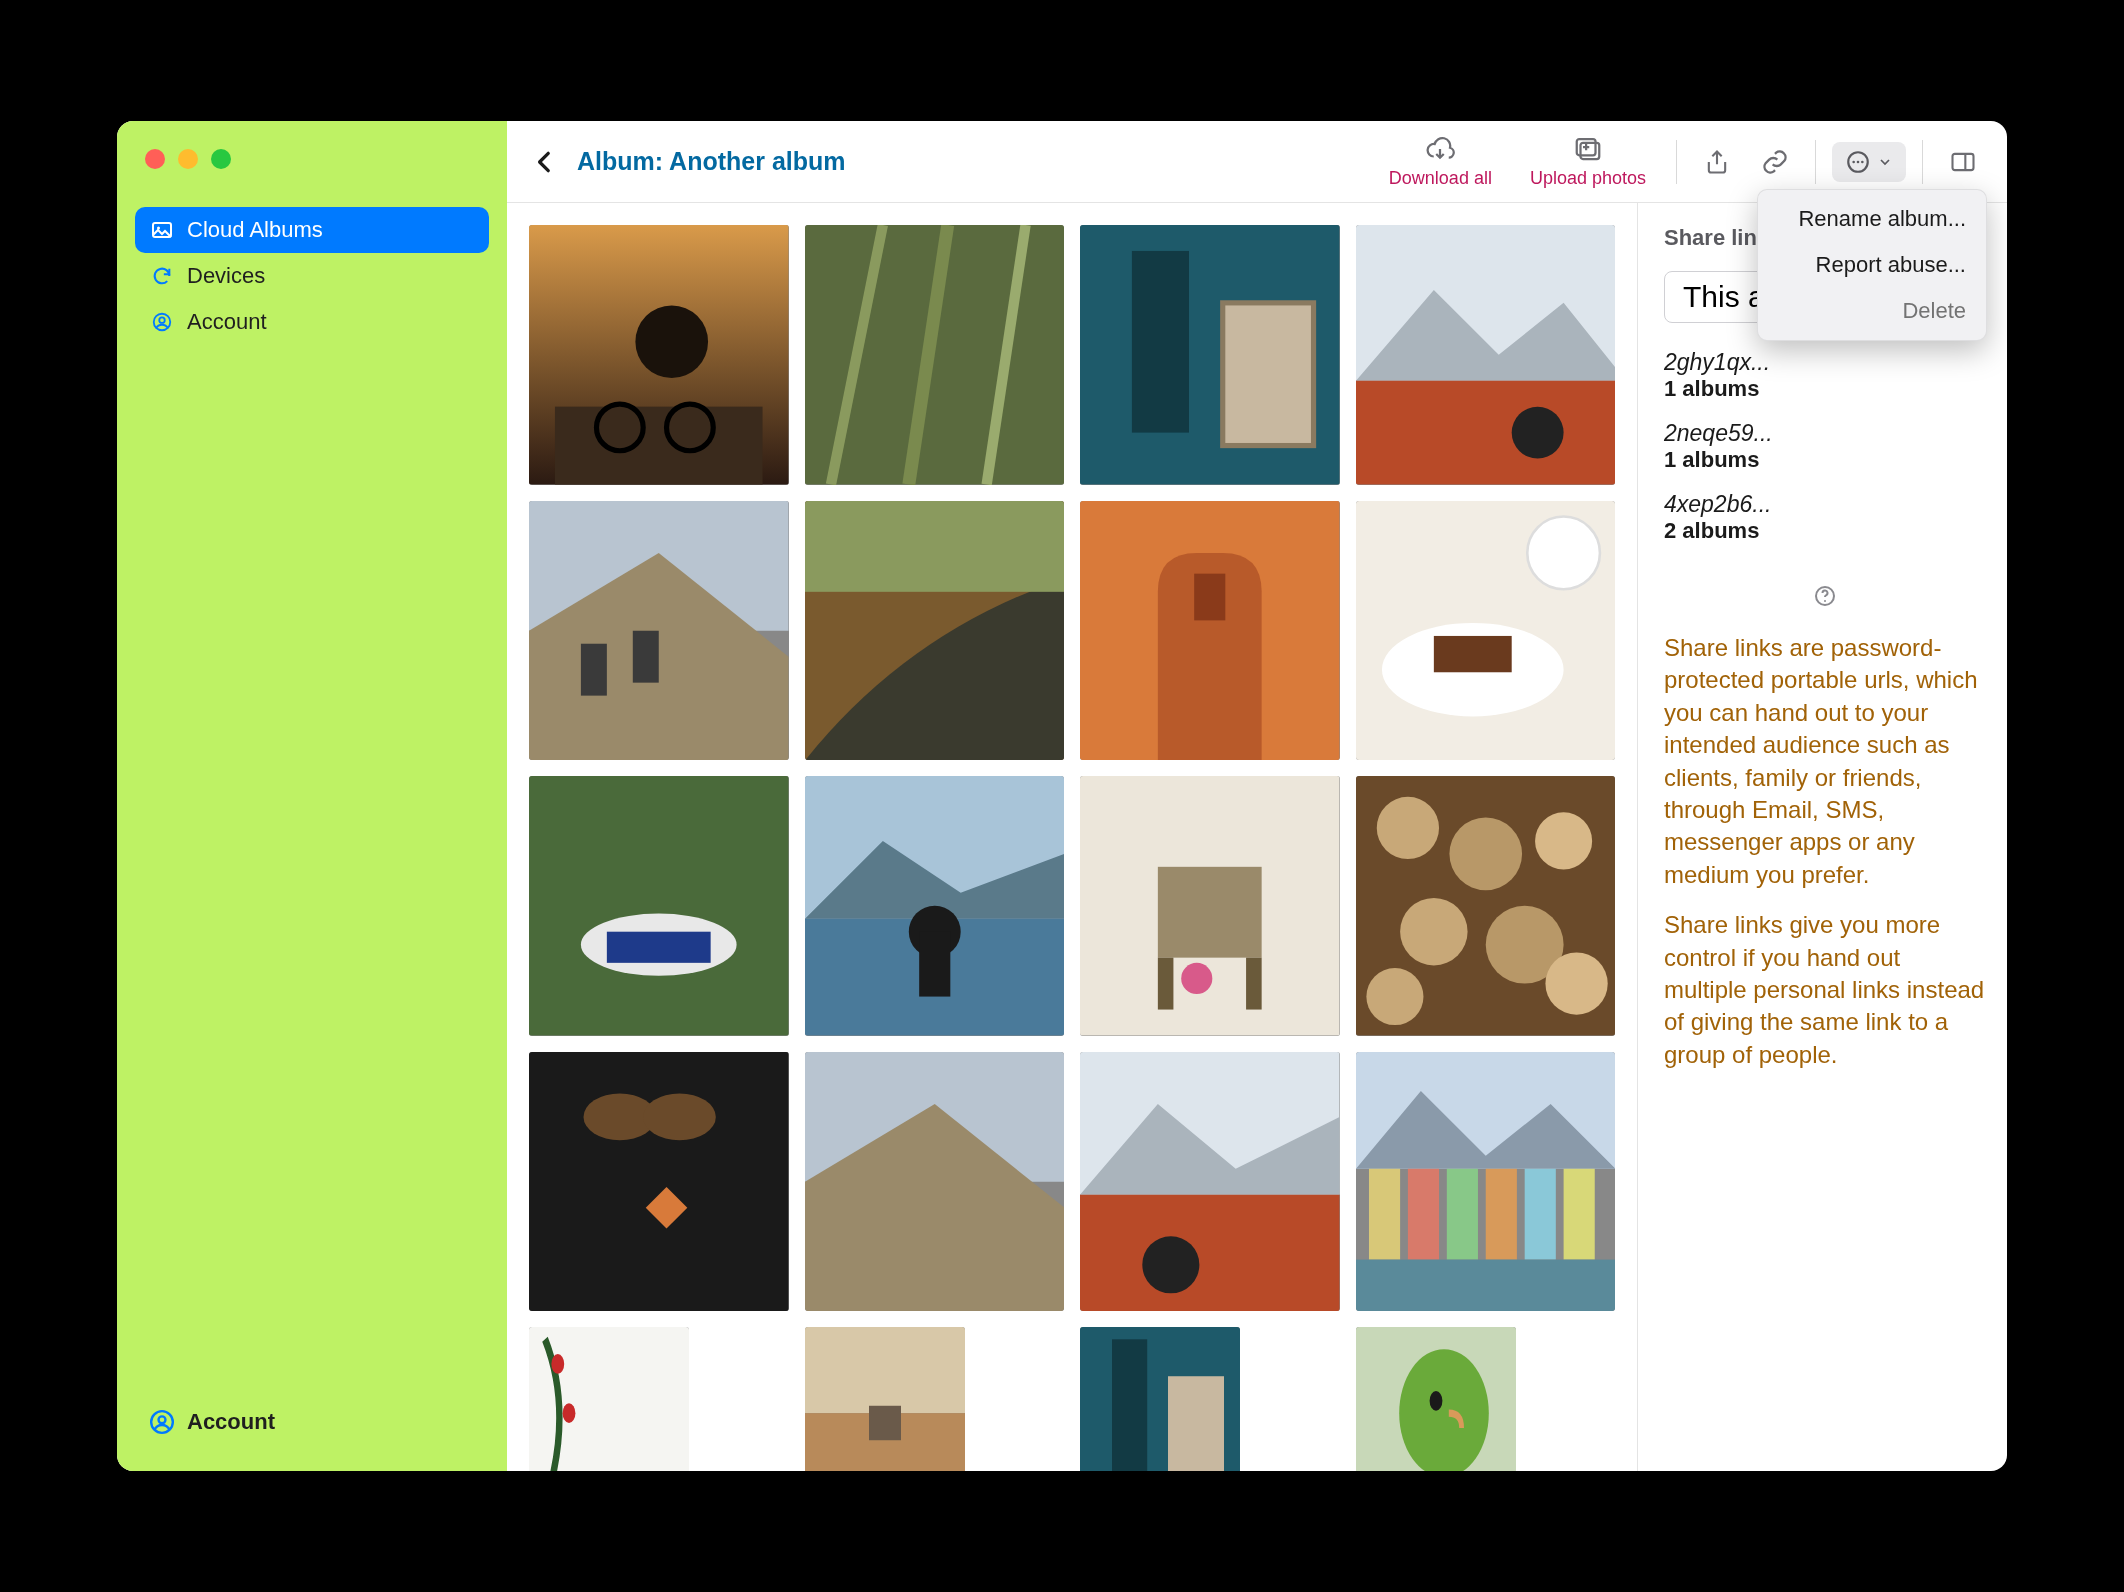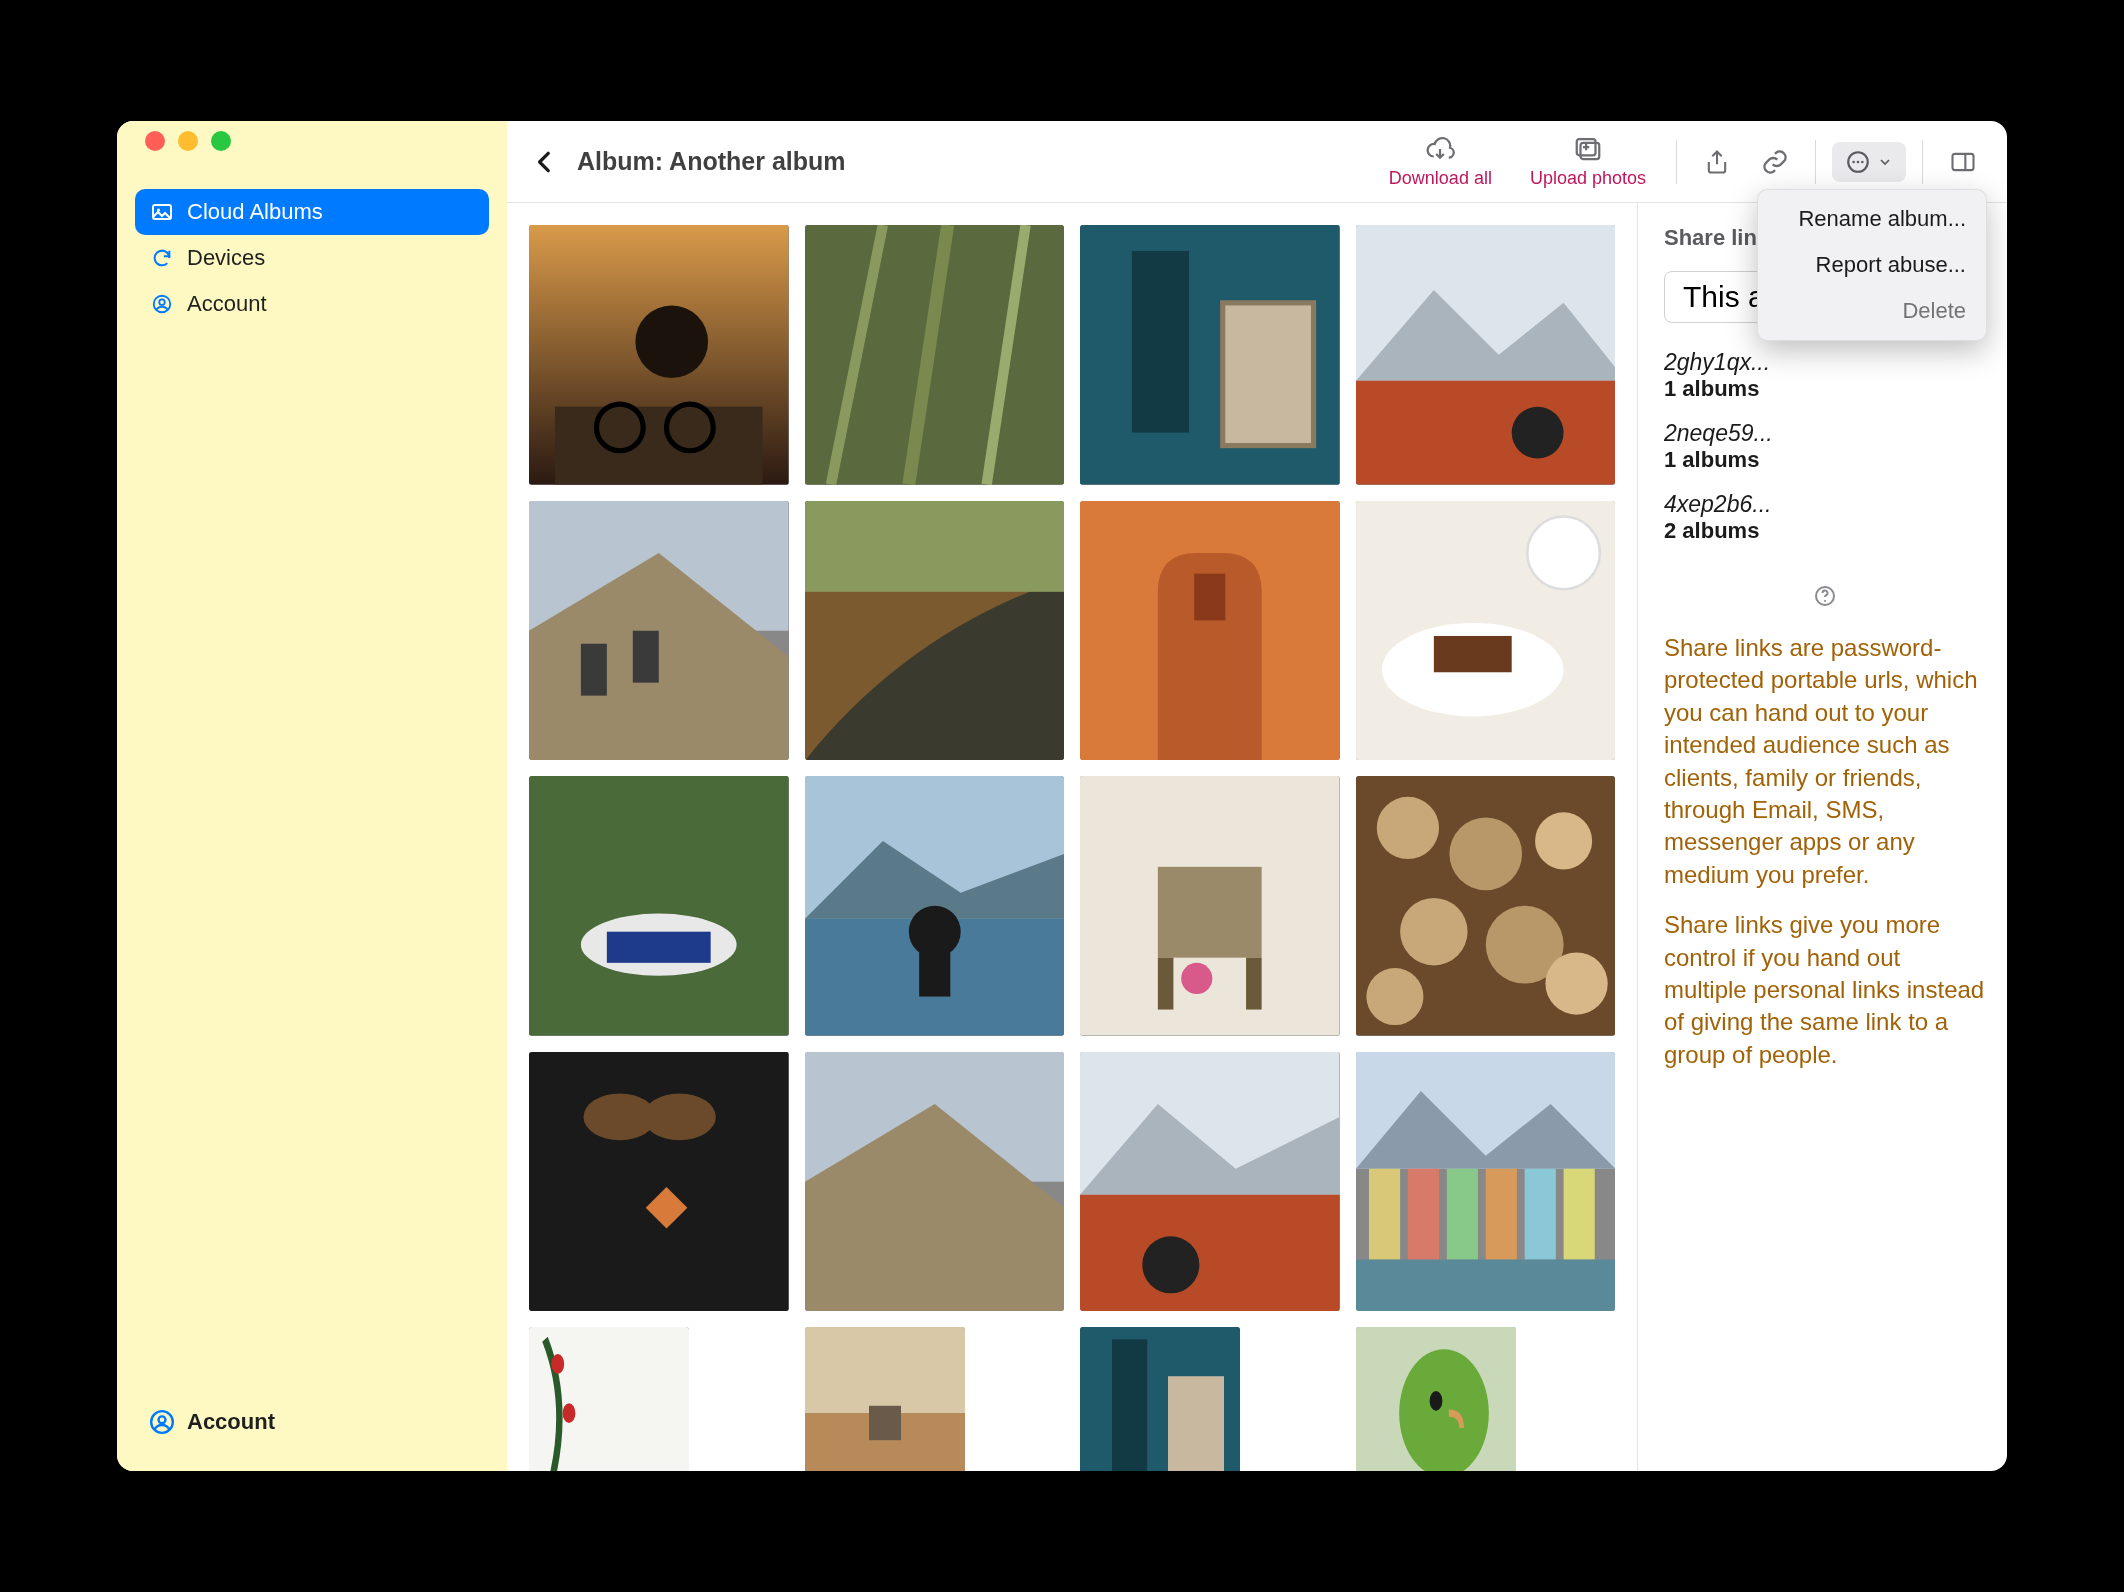"Album: Another album" .title { color: #404040 -> #0369a1 }
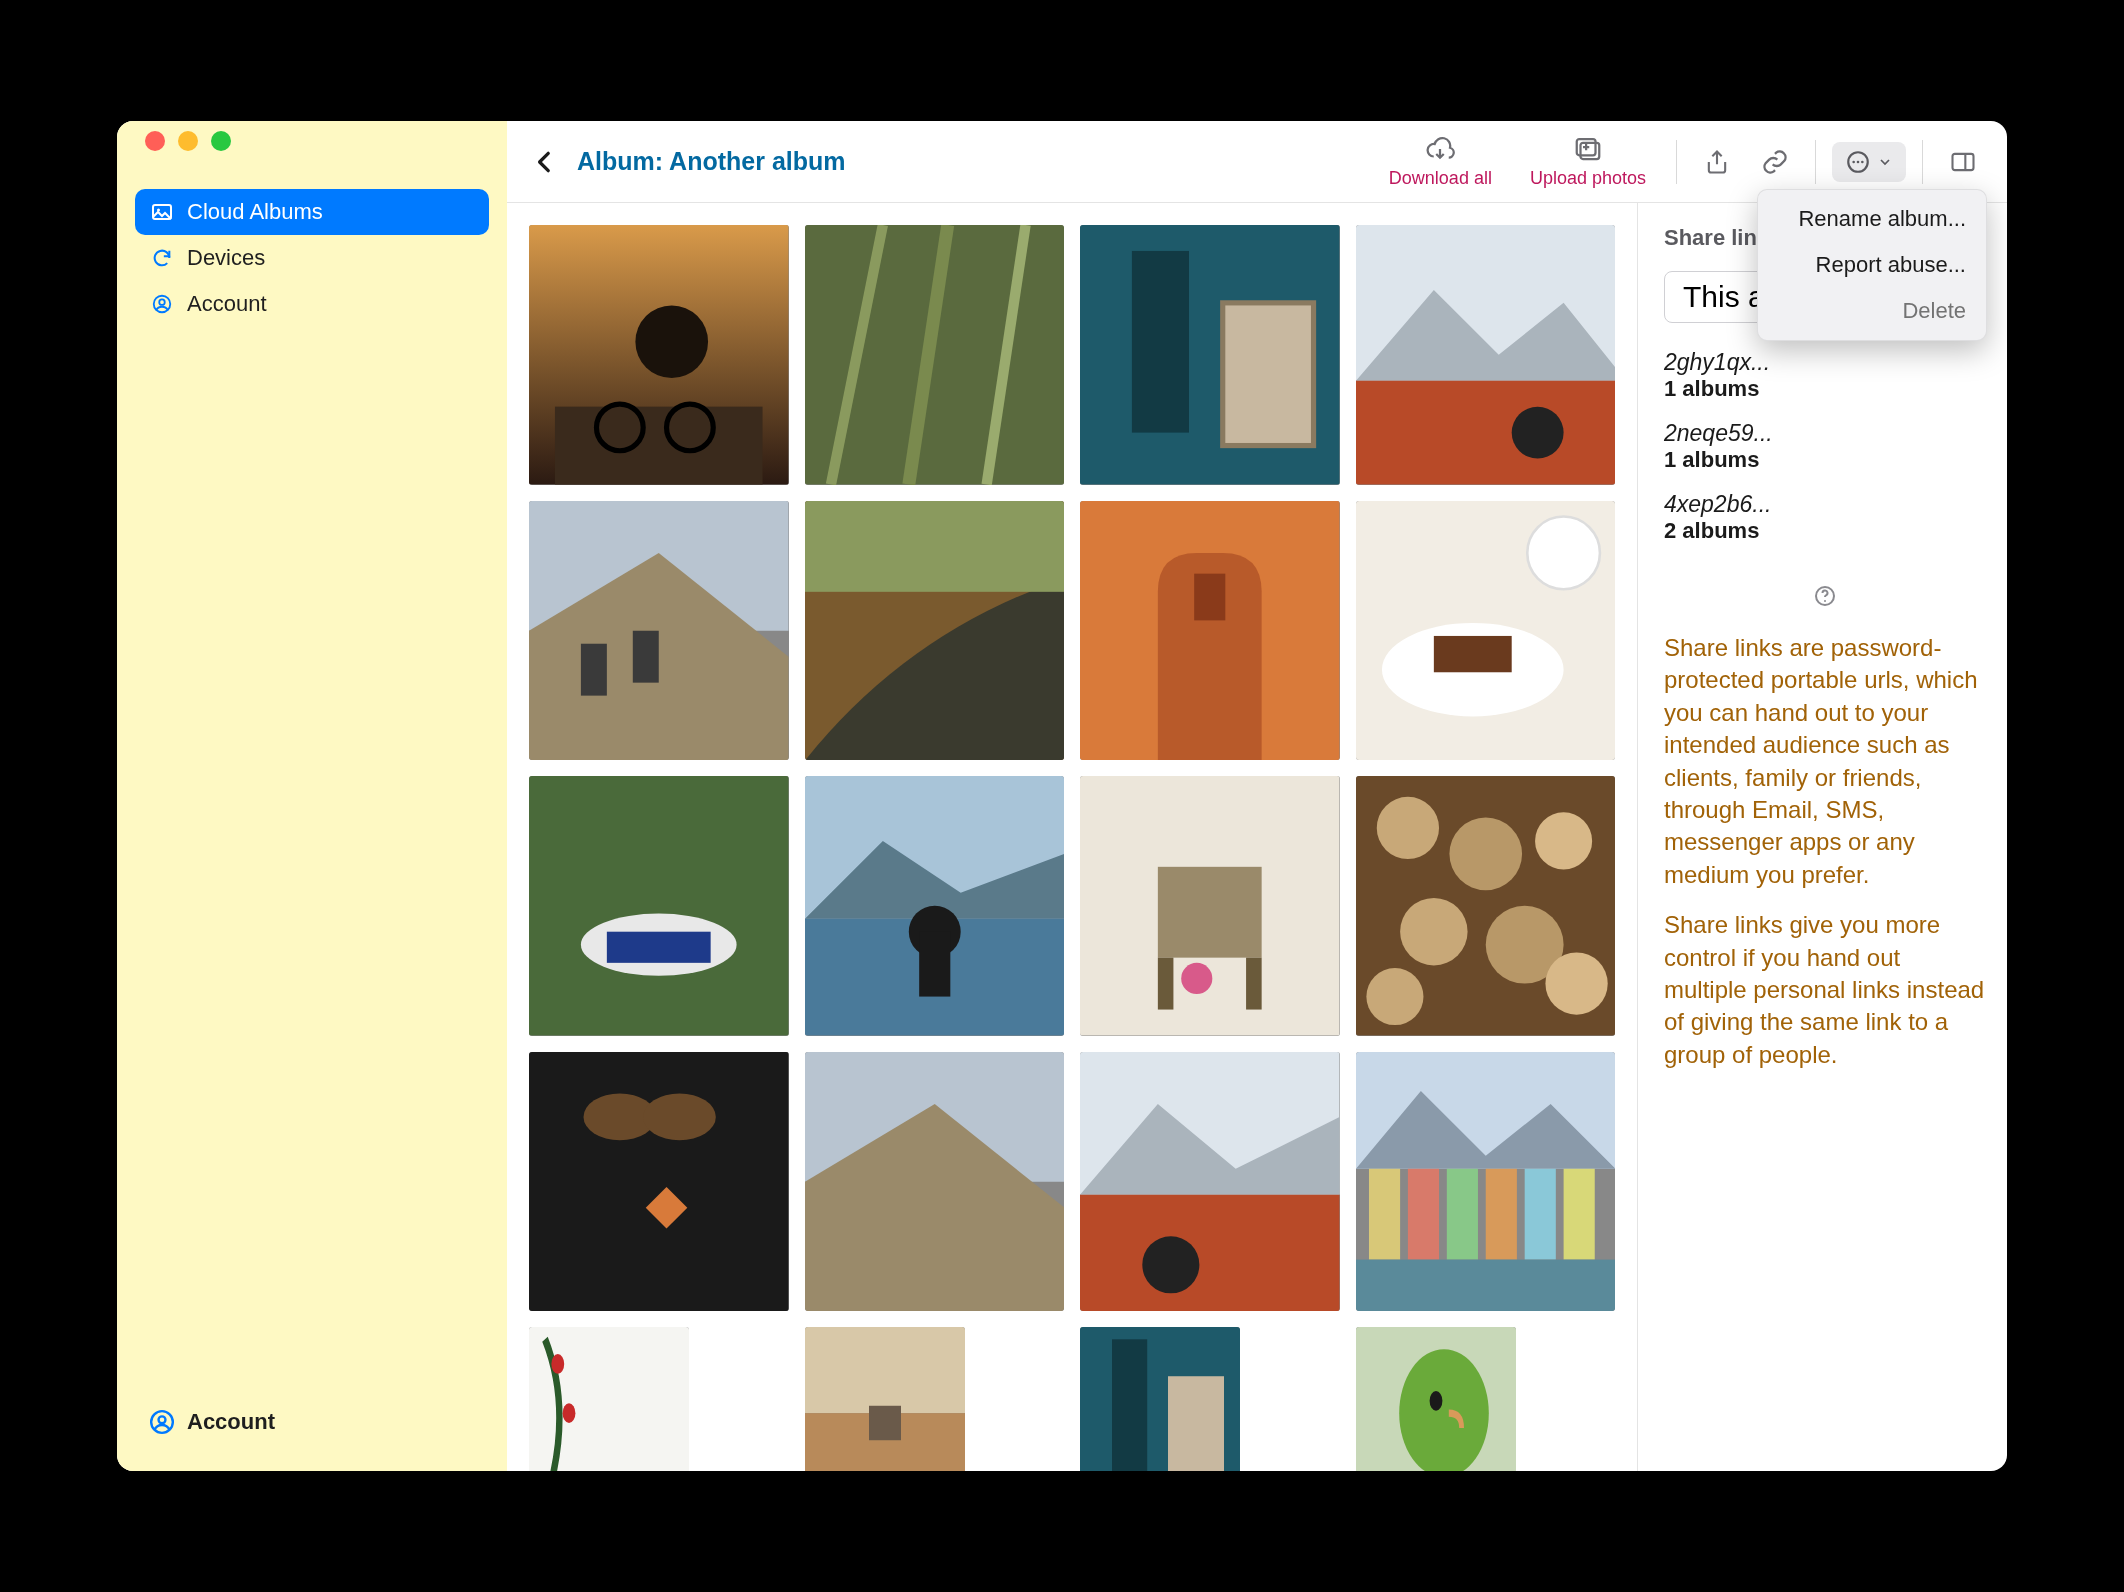"Cloud Albums" .sidebar { background: #fef9c3 -> #bef264; padding-top: 10px -> 28px }
